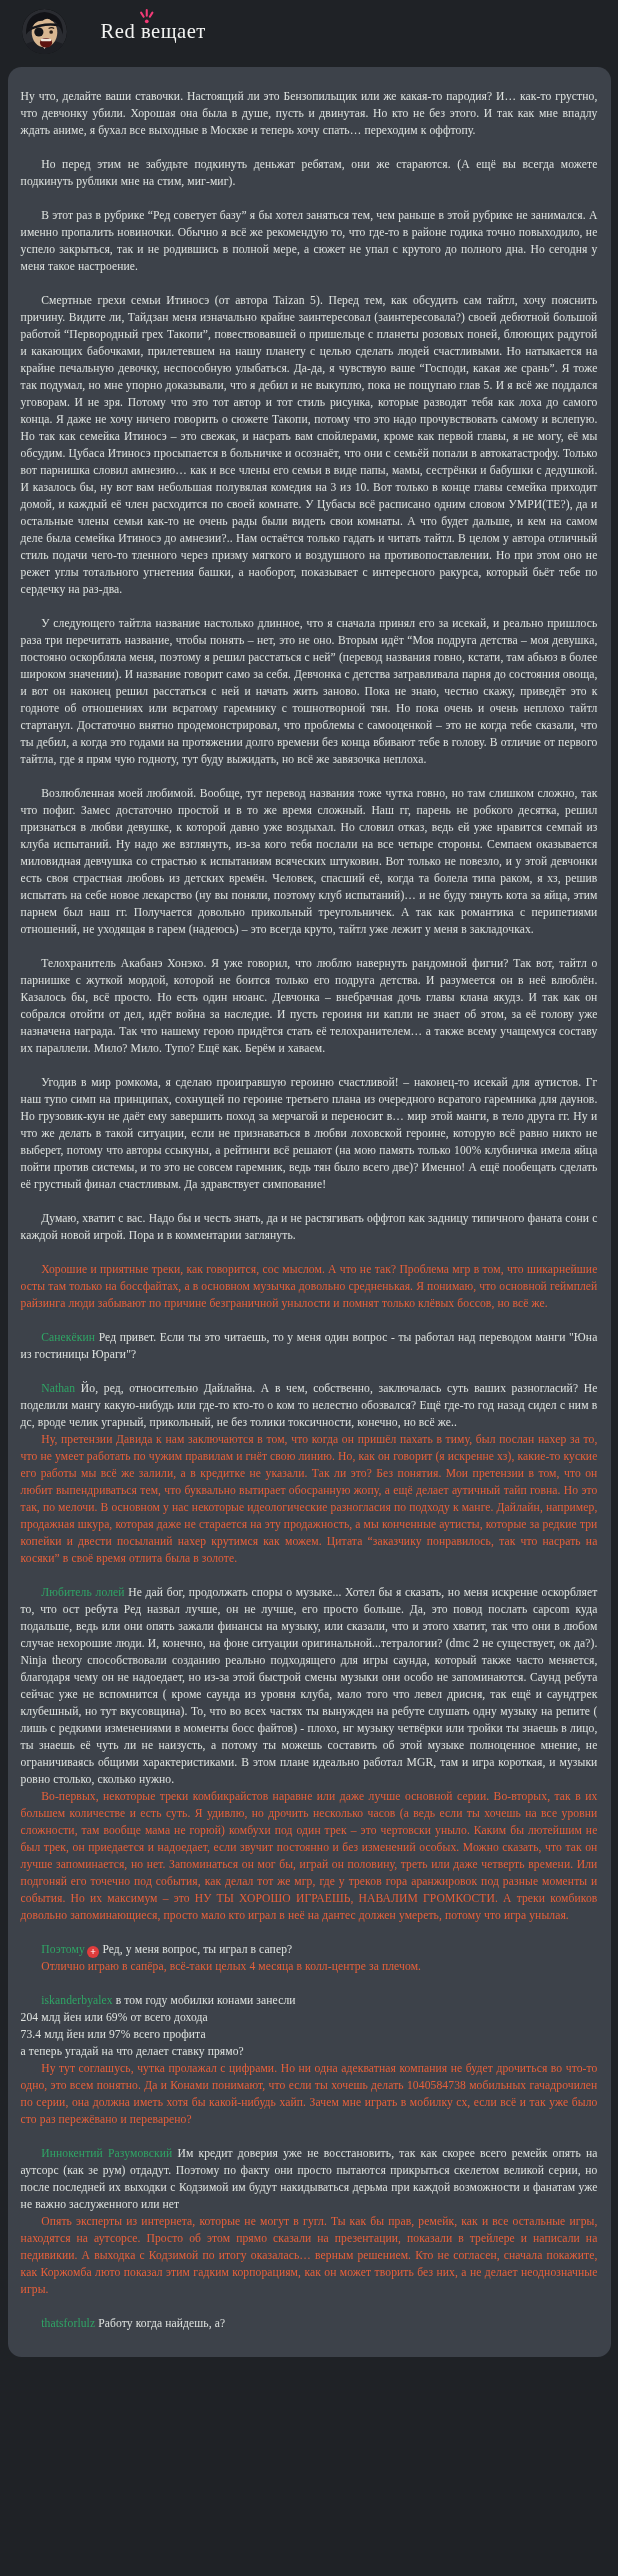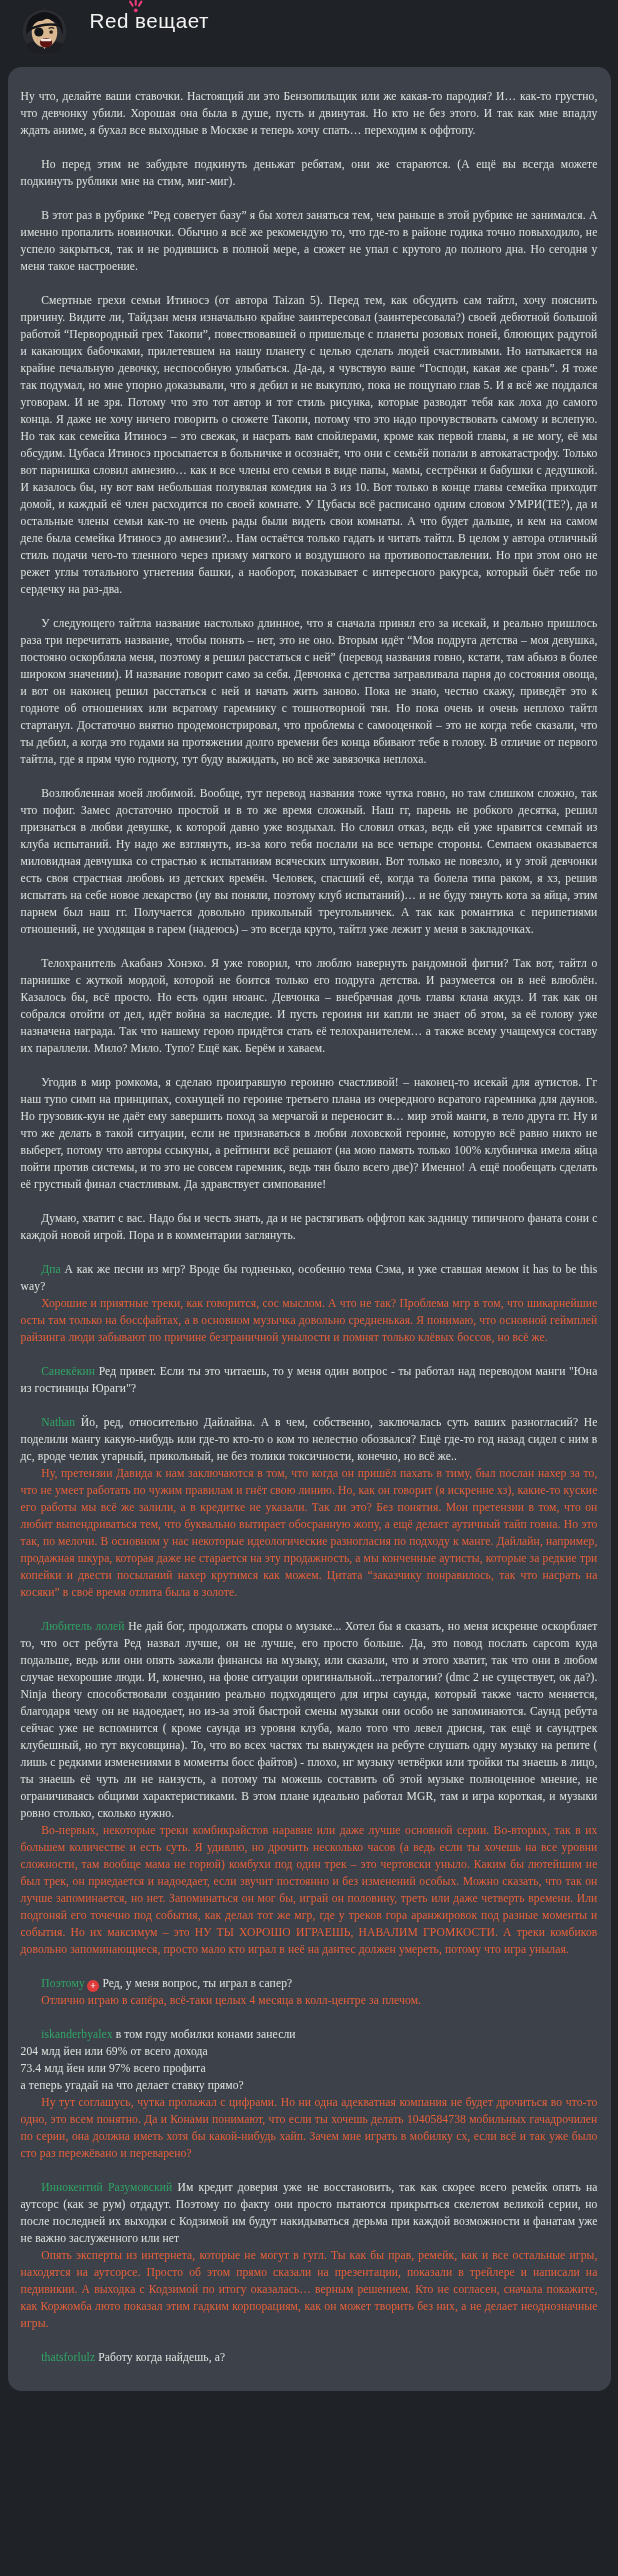"Red вещает" .header { align-items: none -> center; font-family: none -> Liberation Serif, serif; gap: 23px -> 34px }
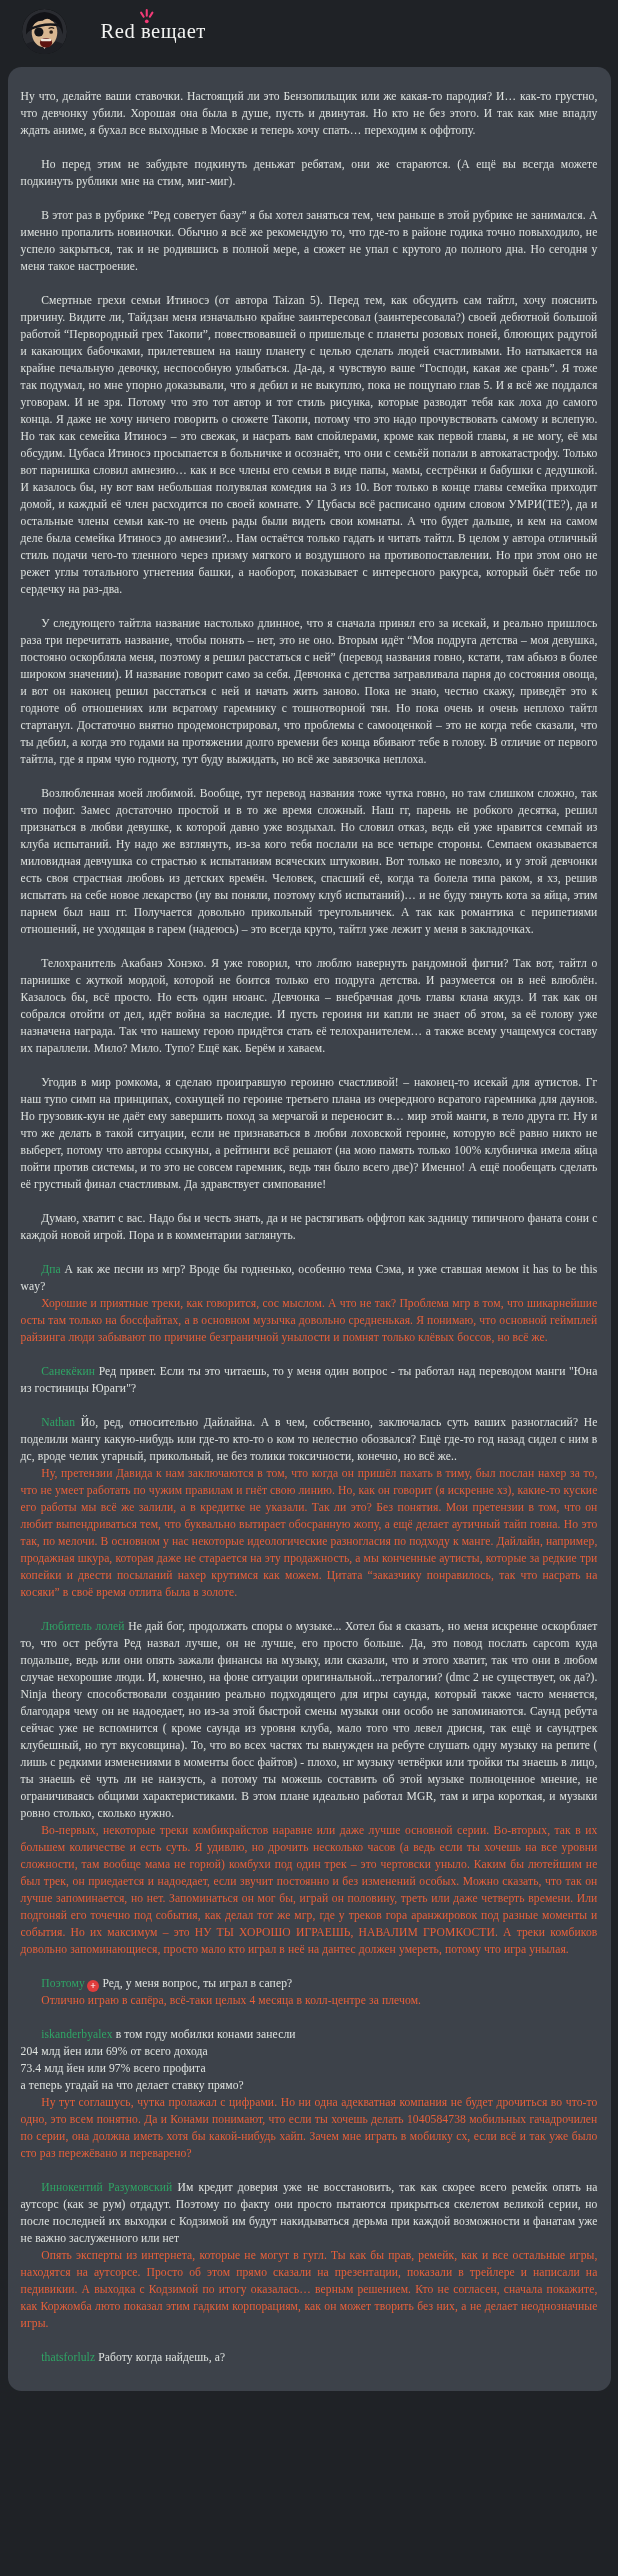"Дпа А как же песни" p.line { html: <p><span>Дпа</span> <span>А как же песни из мгр? Вроде бы годненько, особенно тема Сэма, и уже ставшая мемом it has to be this way?</span></p> -> none }
